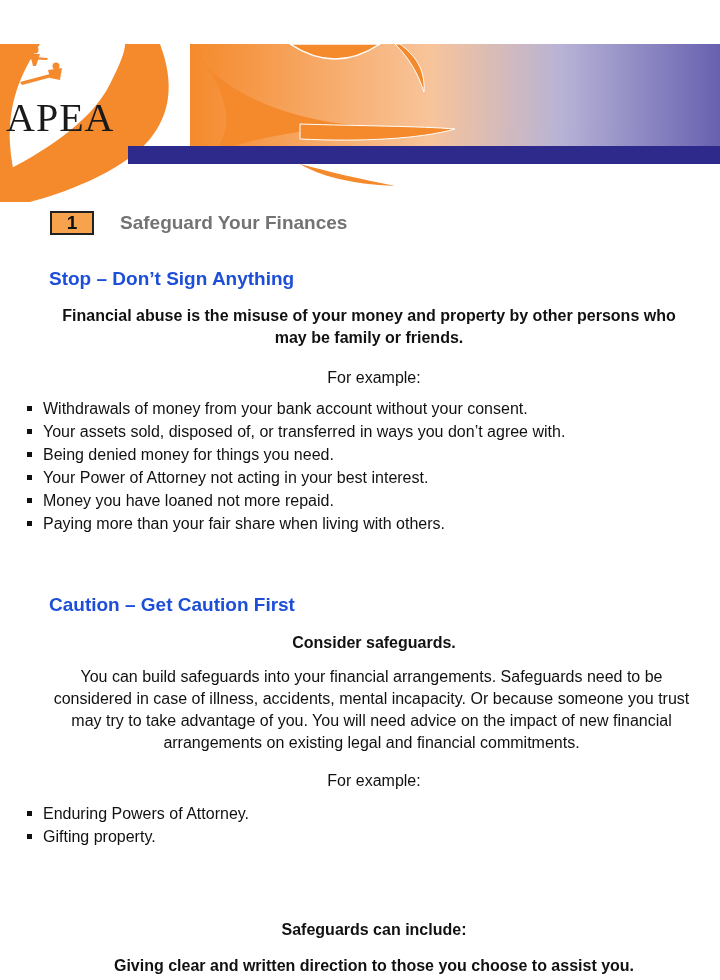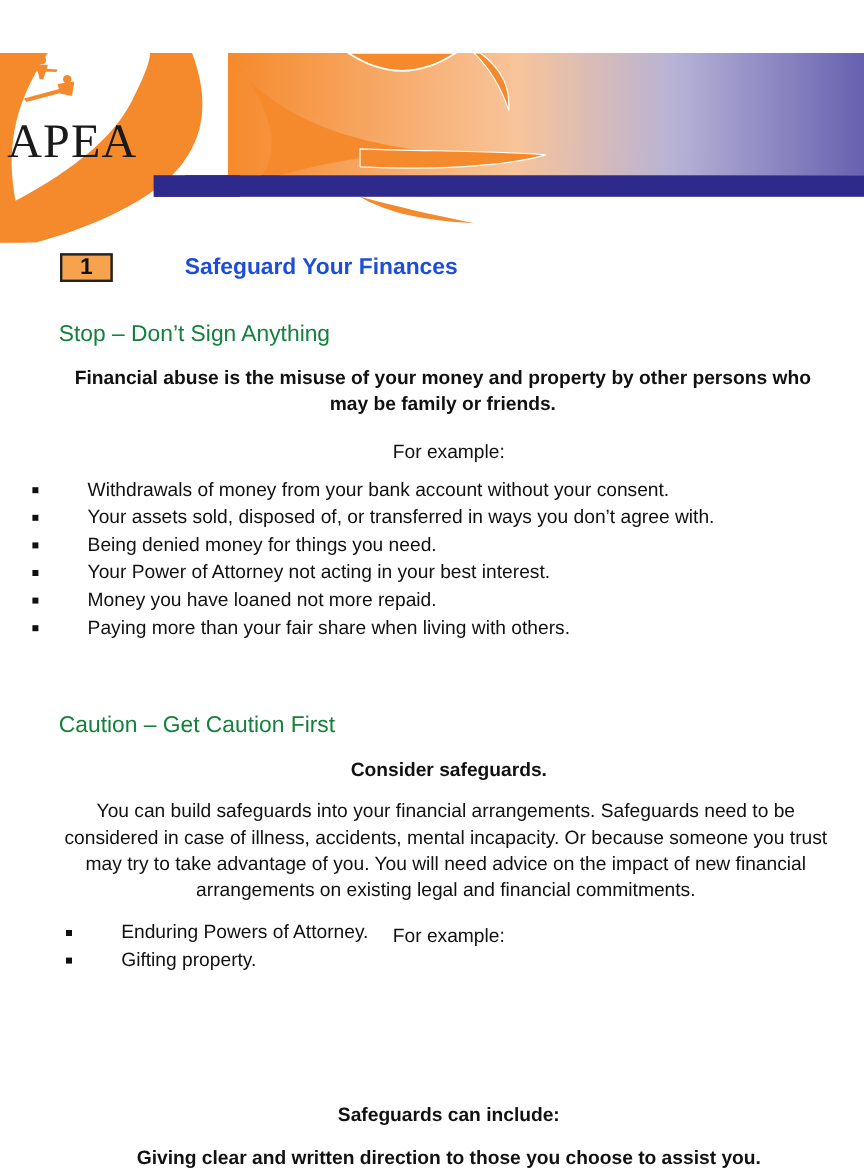"Safeguard Your Finances" .section-title { color: #1d4ed8 -> #737373; margin-left: 60px -> 26px }
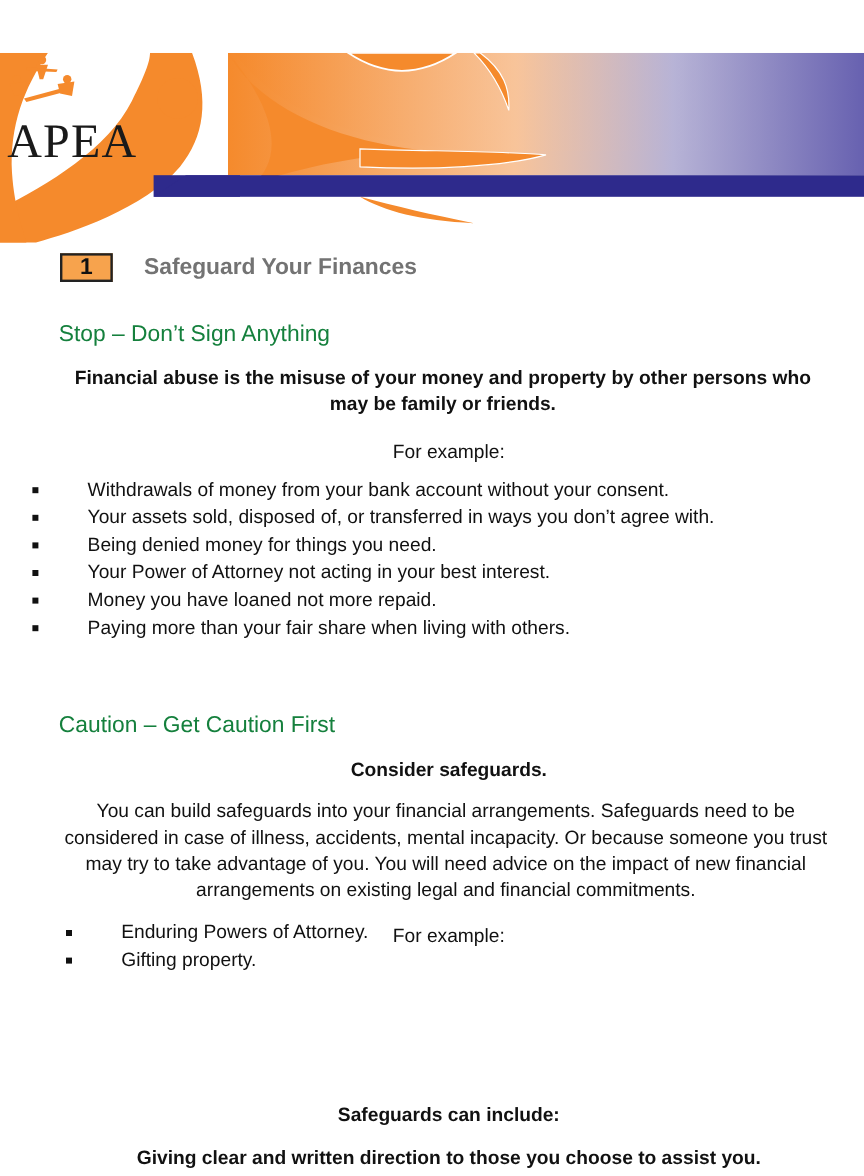"Stop – Don’t Sign Anything" .h2 { color: #15803d -> #1d4ed8; font-weight: normal -> bold }
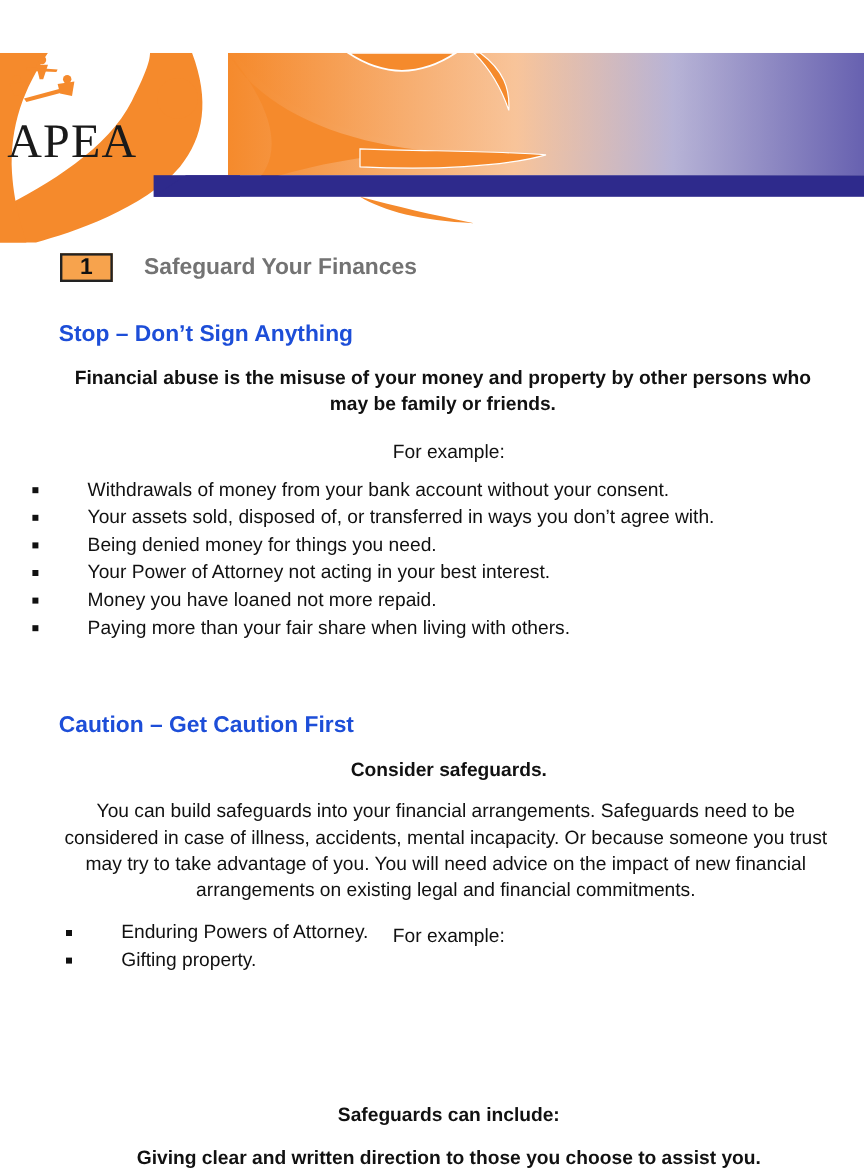"Withdrawals of money from your" ul.bullets li { padding-left: 73px -> 43px }
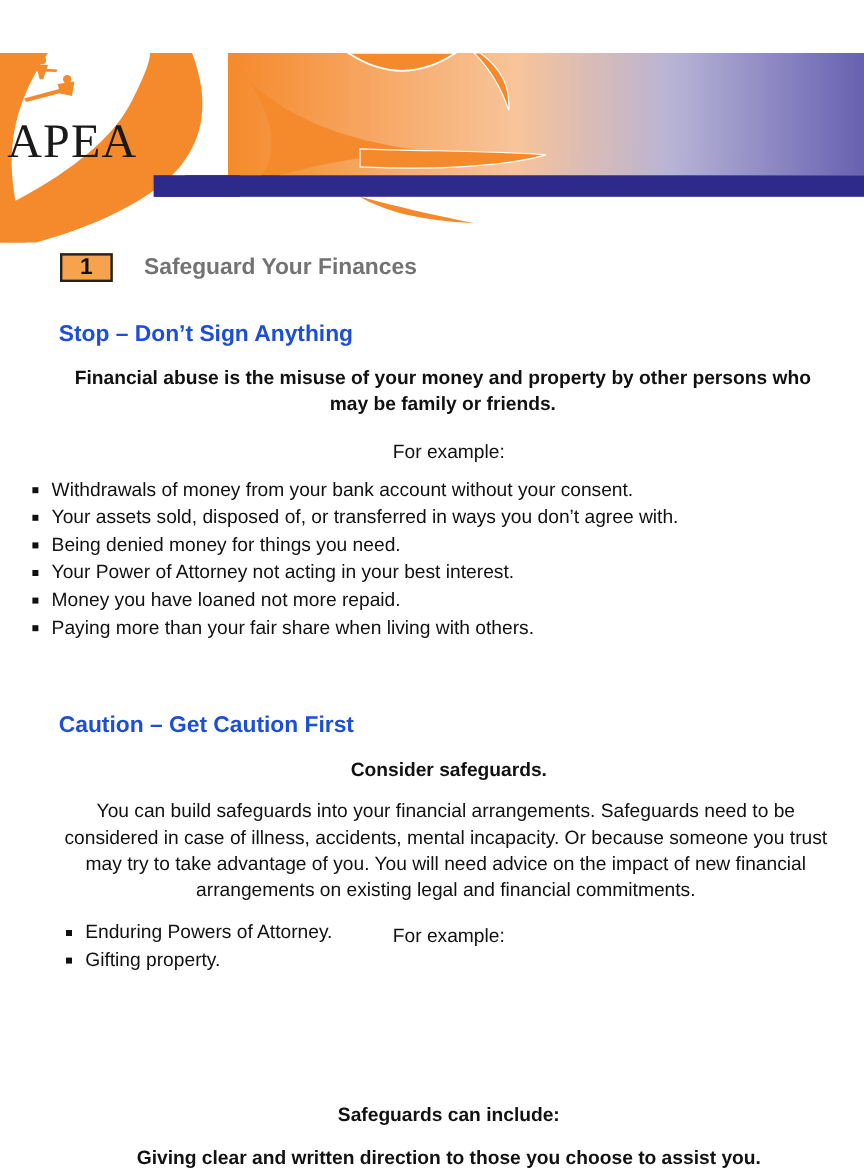"Enduring Powers of Attorney." ul.bullets { margin-left: 28px -> none; top: 766px -> 802px }
